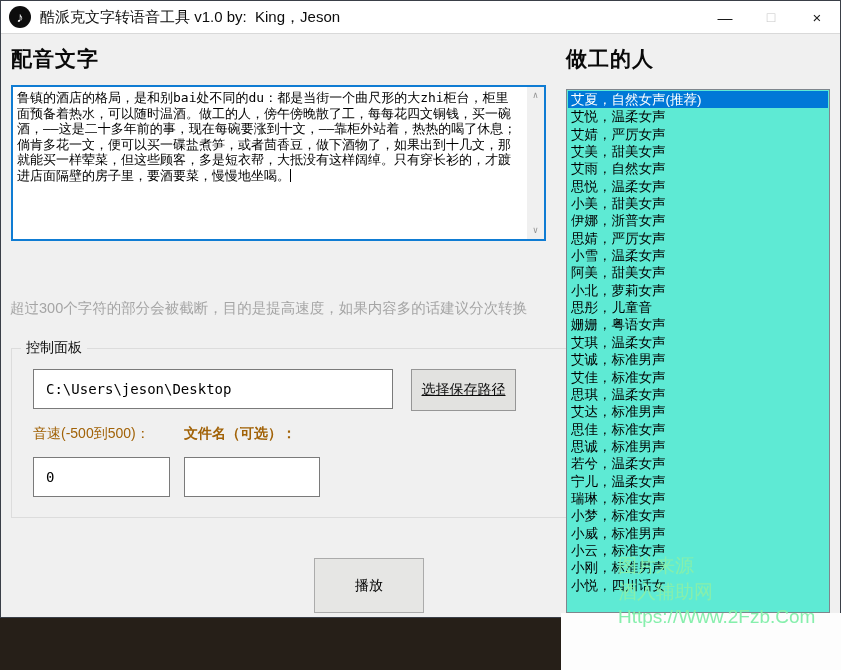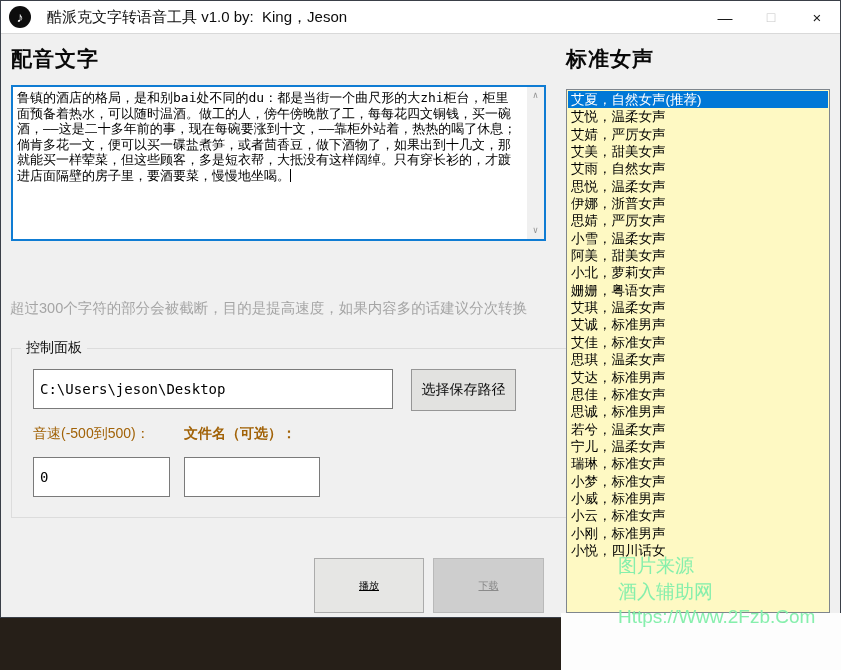"酷派克文字转语音工具 v1.0 by: King，Jeson" .title { margin-left: 16px -> 9px }
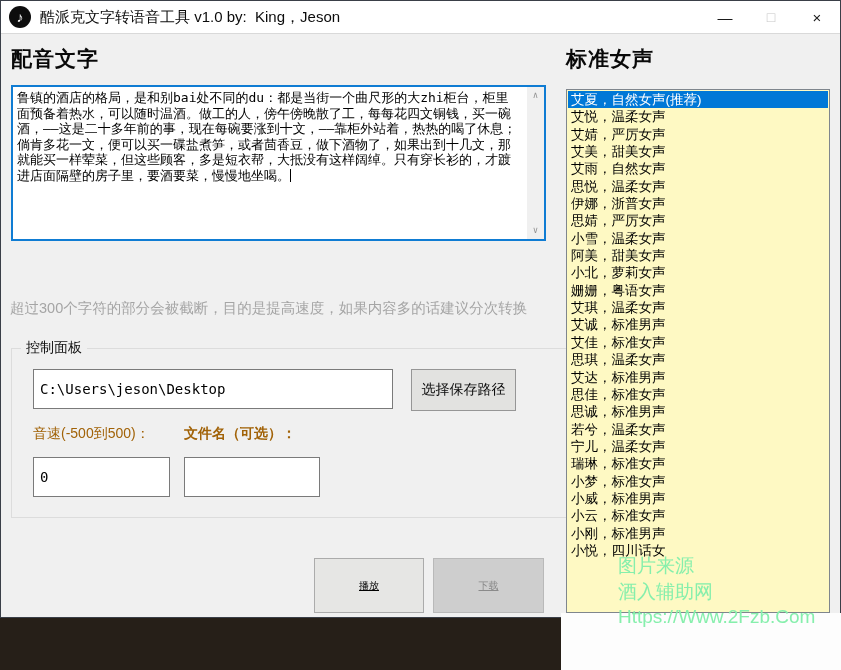"标准女声" div.h1 { text: 标准女声 -> 做工的人 }
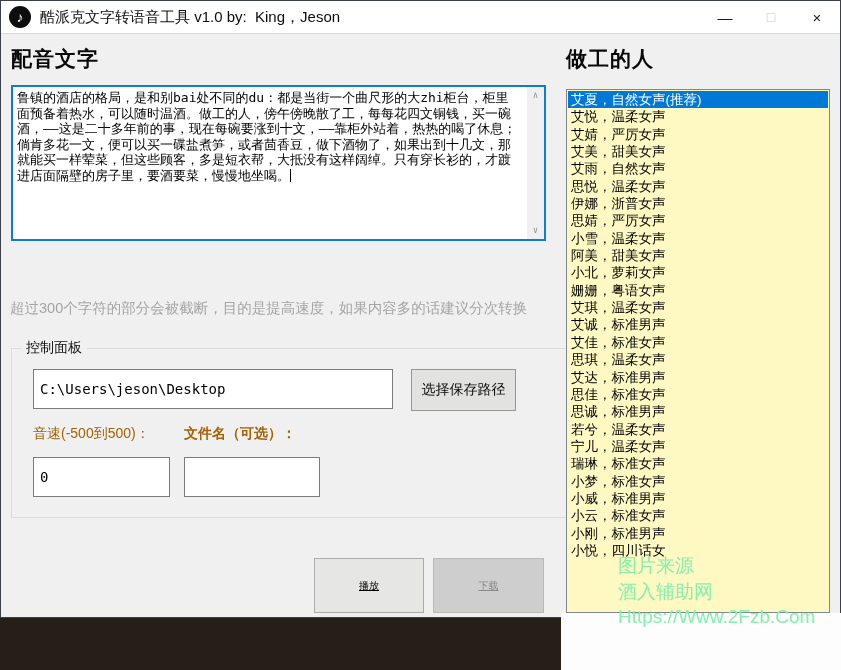"艾夏，自然女声(推荐)" .listbox { background: #fef9c3 -> #5eead4 }
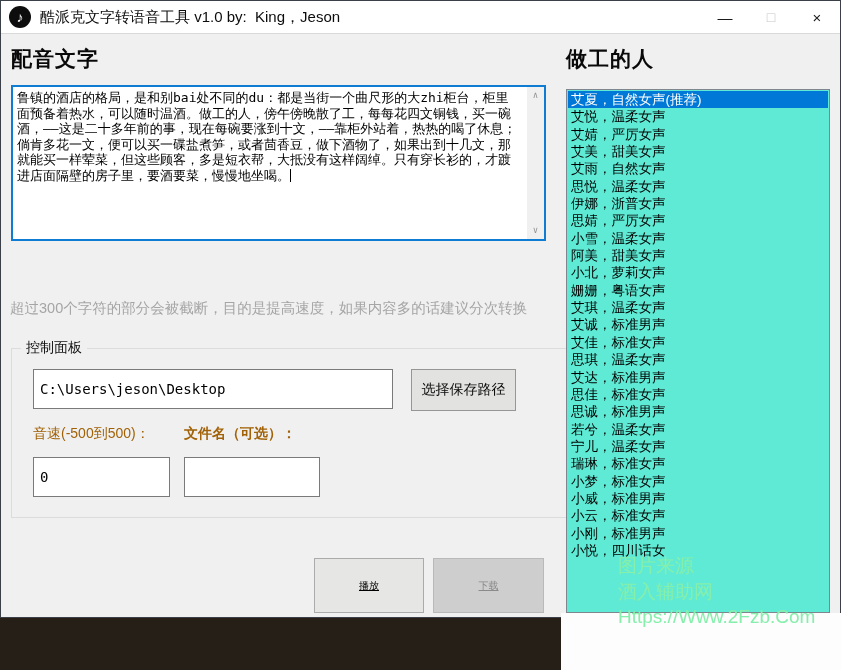"小美，甜美女声" div.voice-item { html: none -> <div>小美，甜美女声</div> }
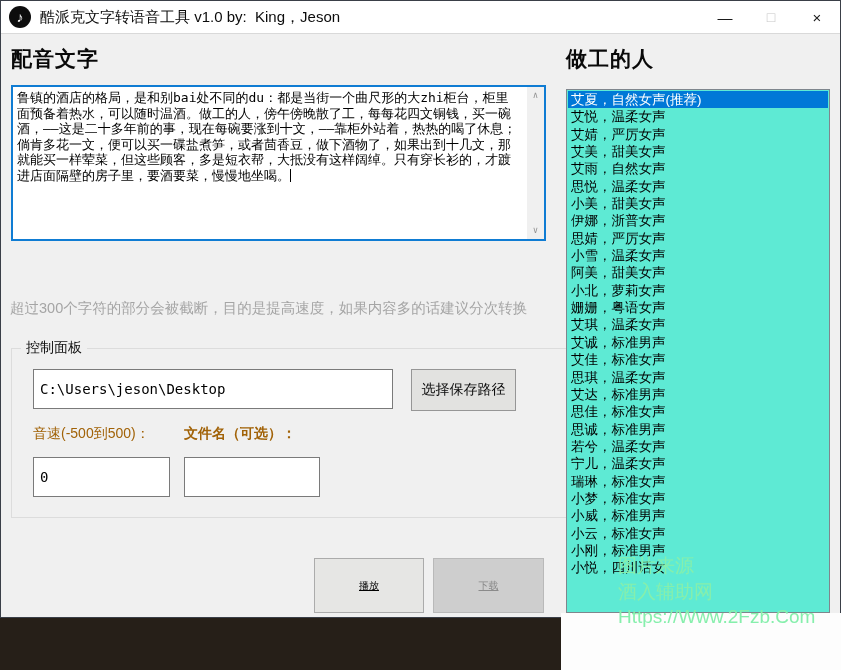"思彤，儿童音" div.voice-item { html: none -> <div>思彤，儿童音</div> }
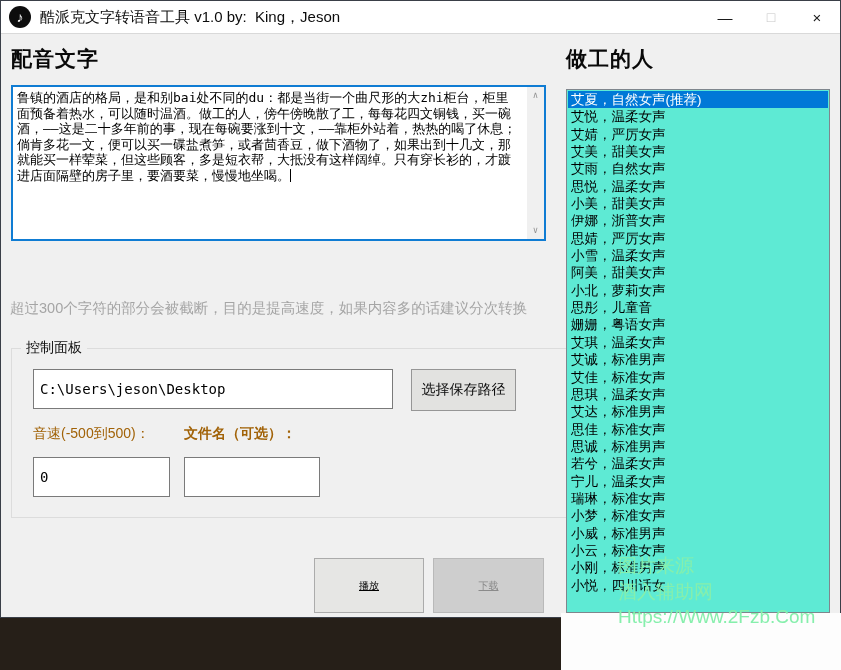"C:\Users\jeson\Desktop" .tb { padding: 0 6px -> 0 12px }
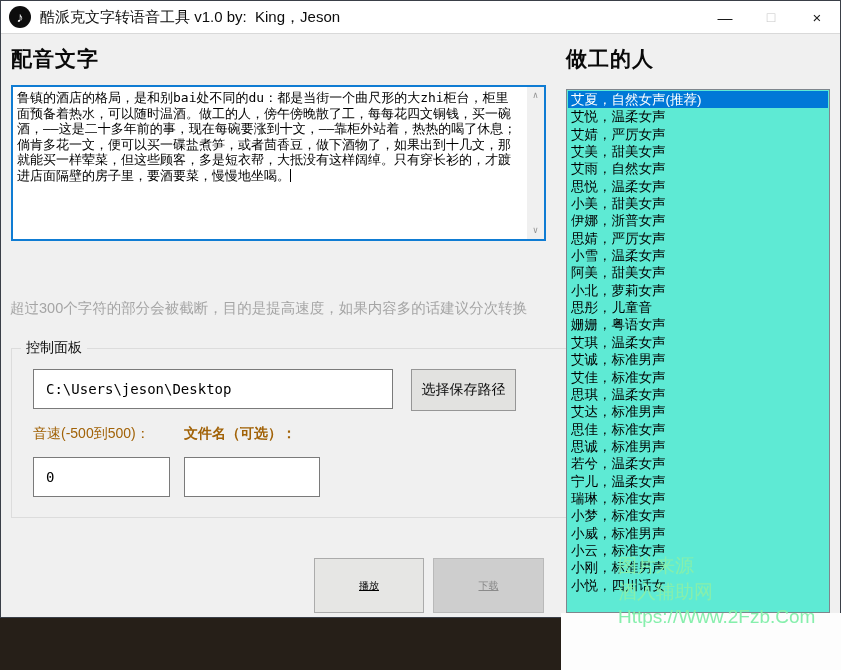"选择保存路径" .choose-btn { text-decoration: none -> underline }
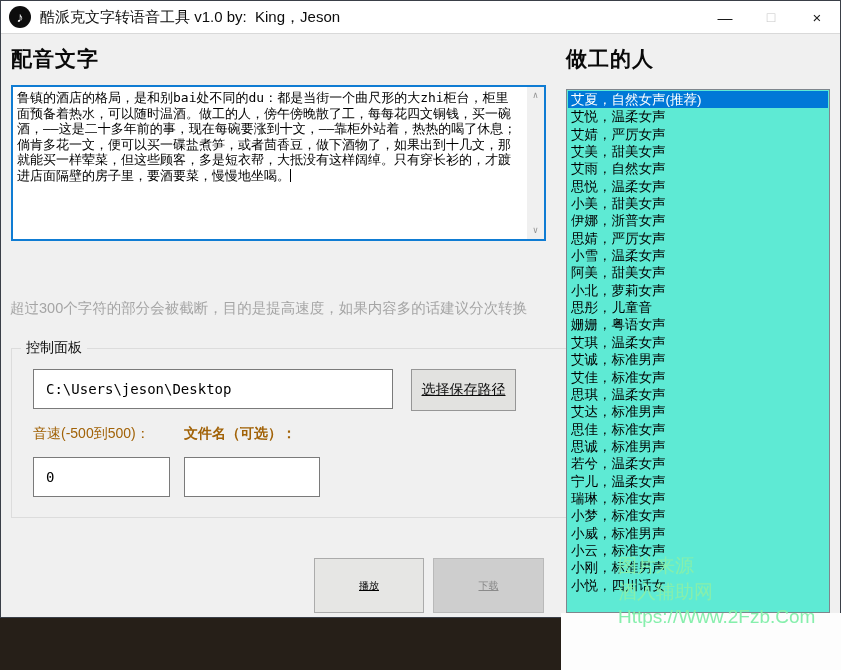"播放" .action-btn { font-size: 10px -> 14px; text-decoration: underline -> none }
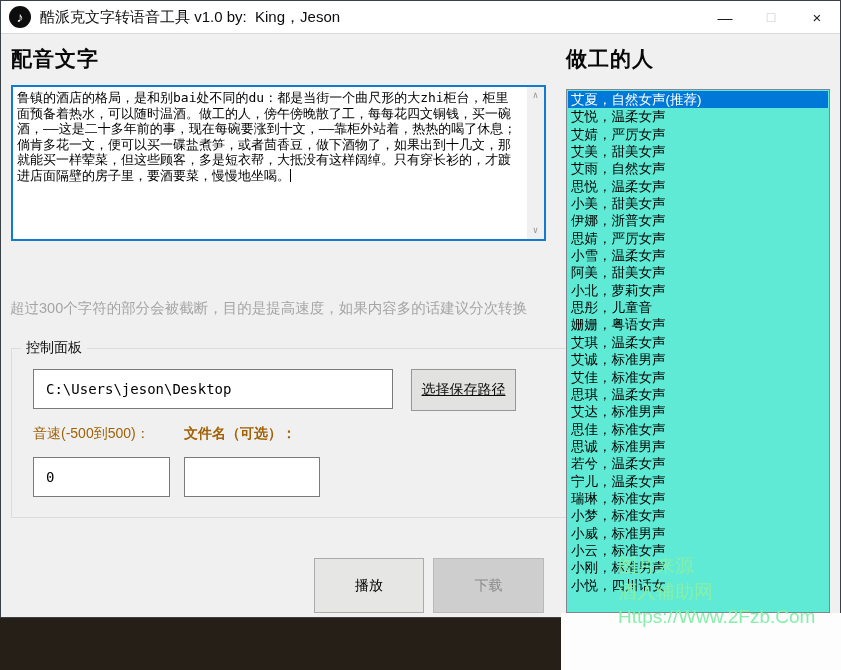"下载" div.action-btn { html: <div>下载</div> -> none }
